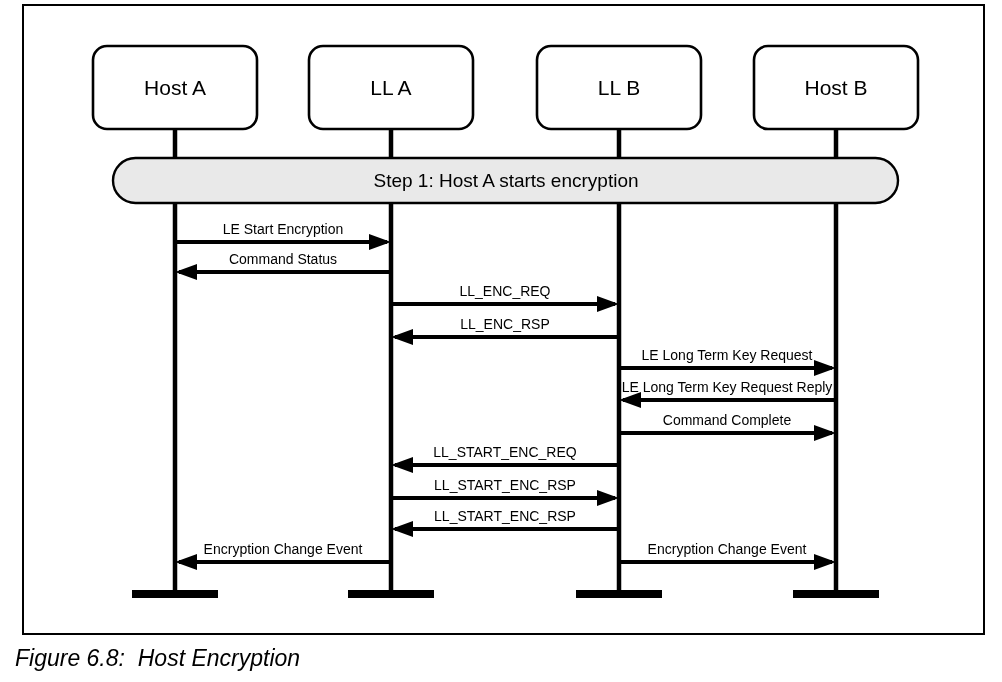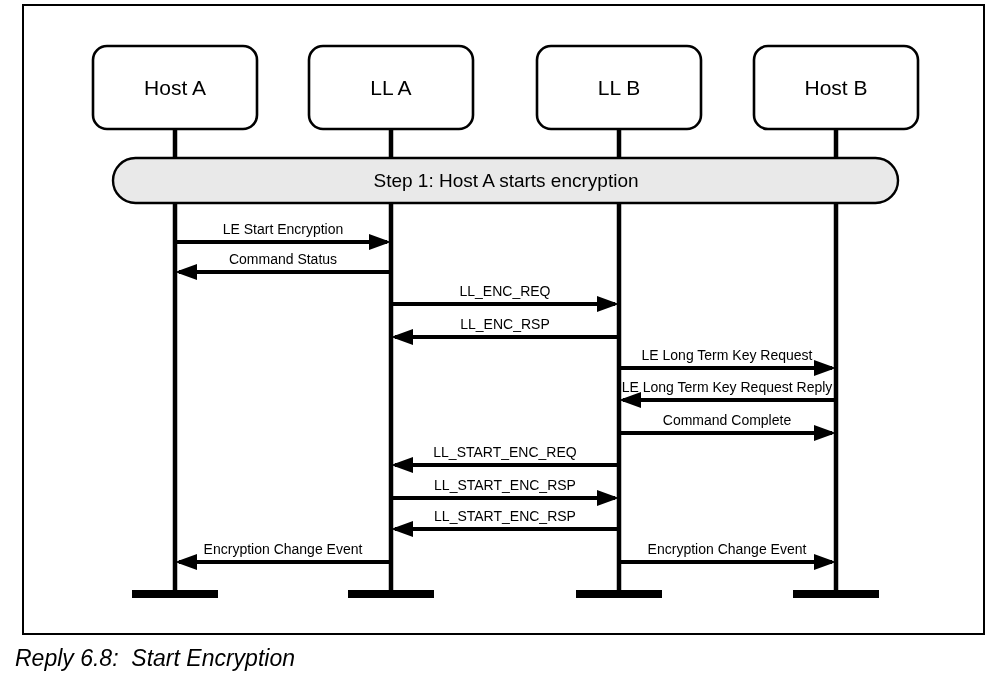"Reply 6.8: Start Encryption" div.caption { text: Reply 6.8:  Start -> Figure 6.8:  Host }
